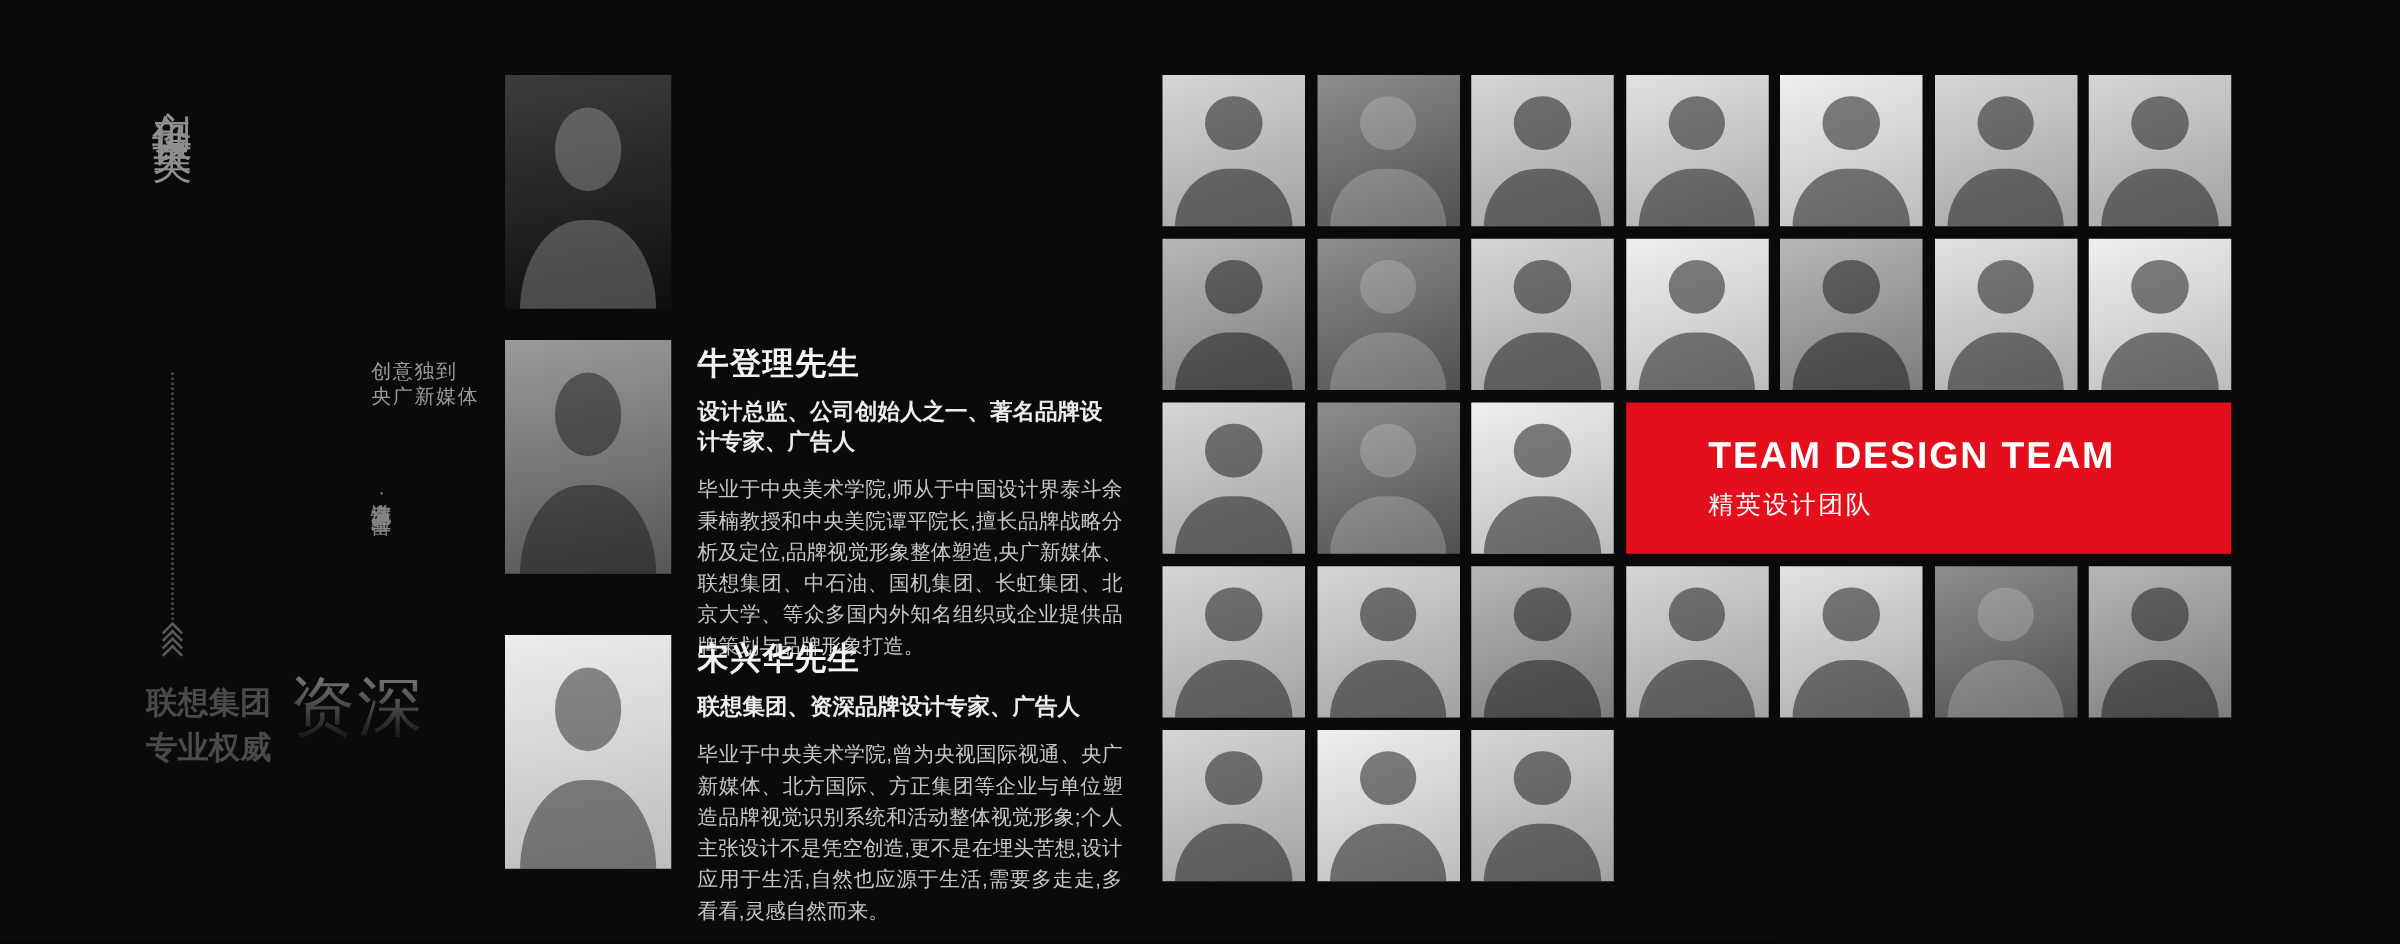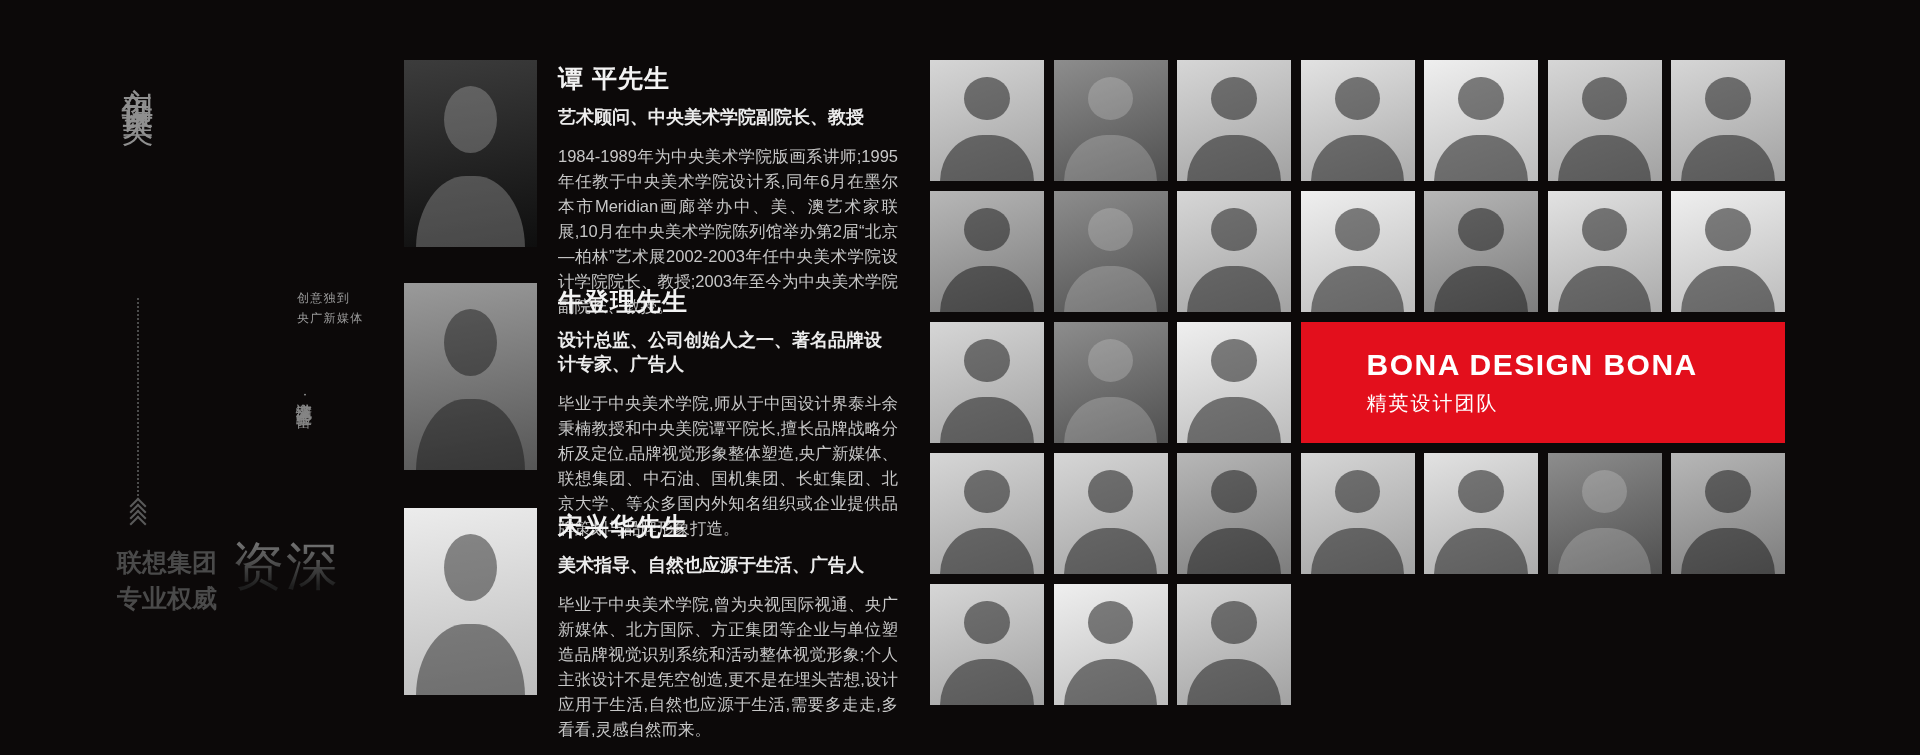"谭 平先生" div.pinfo { html: <div> <h2>谭 平先生</h2> <h3>艺术顾问、中央美术学院副院长、教授</h3> <p>1984-1989年为中央美术学院版画系讲师;1995年任教于中央美术学院设计系,同年6月在墨尔本市Meridian画廊举办中、美、澳艺术家联展,10月在中央美术学院陈列馆举办第2届“北京—柏林”艺术展2002-2003年任中央美术学院设计学院院长、教授;2003年至今为中央美术学院副院长、教授。</p> </div> -> none }
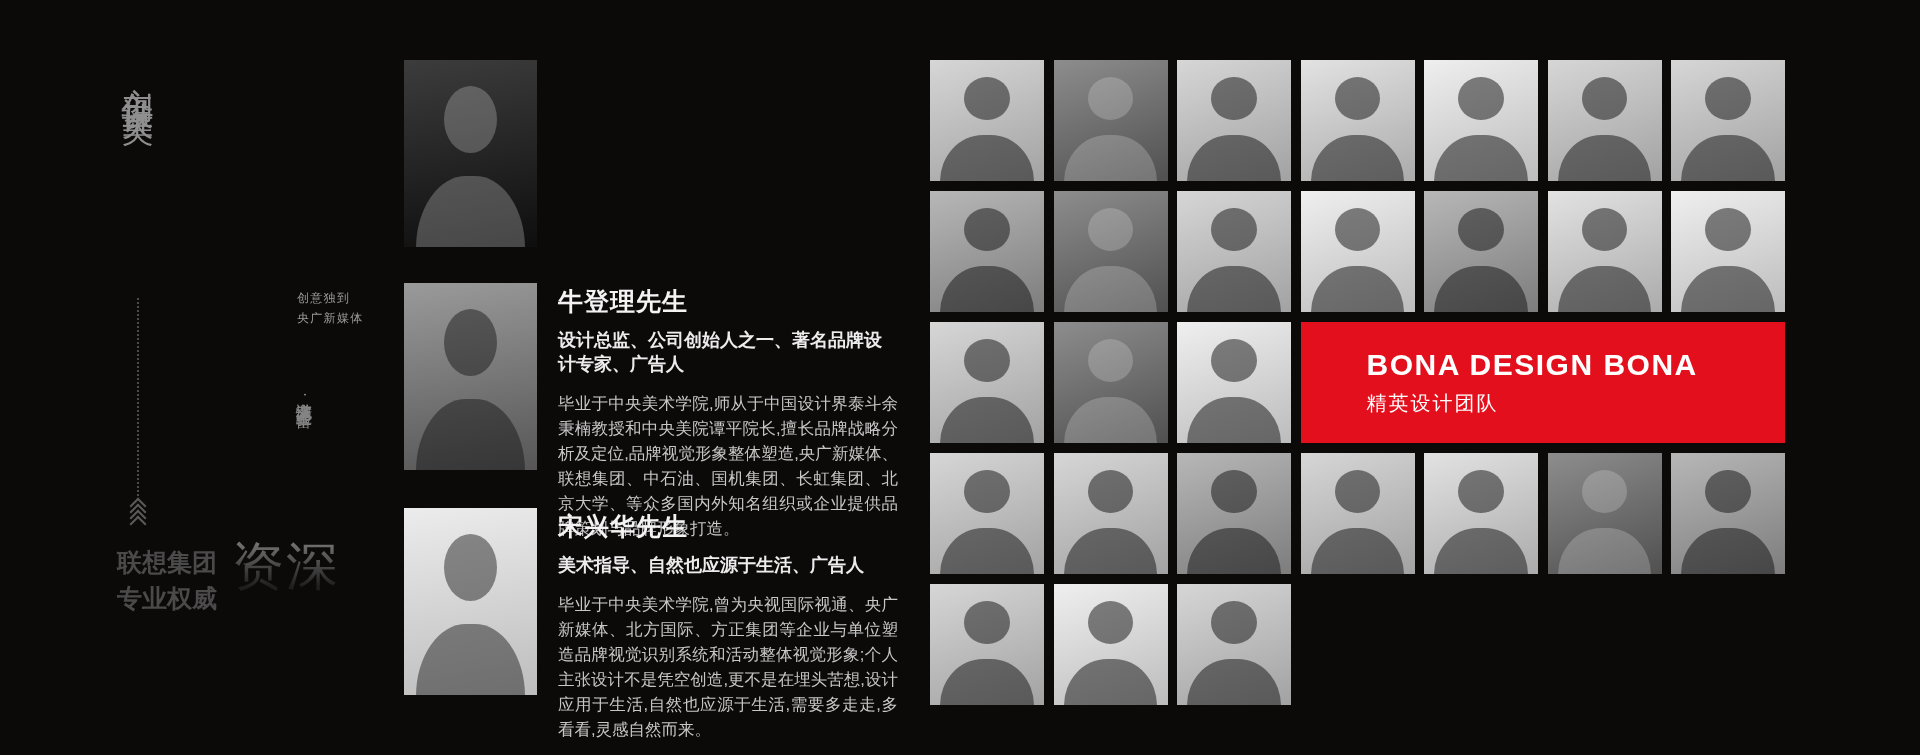"创意独到" .creative-lines { font-size: 12px -> 16px }
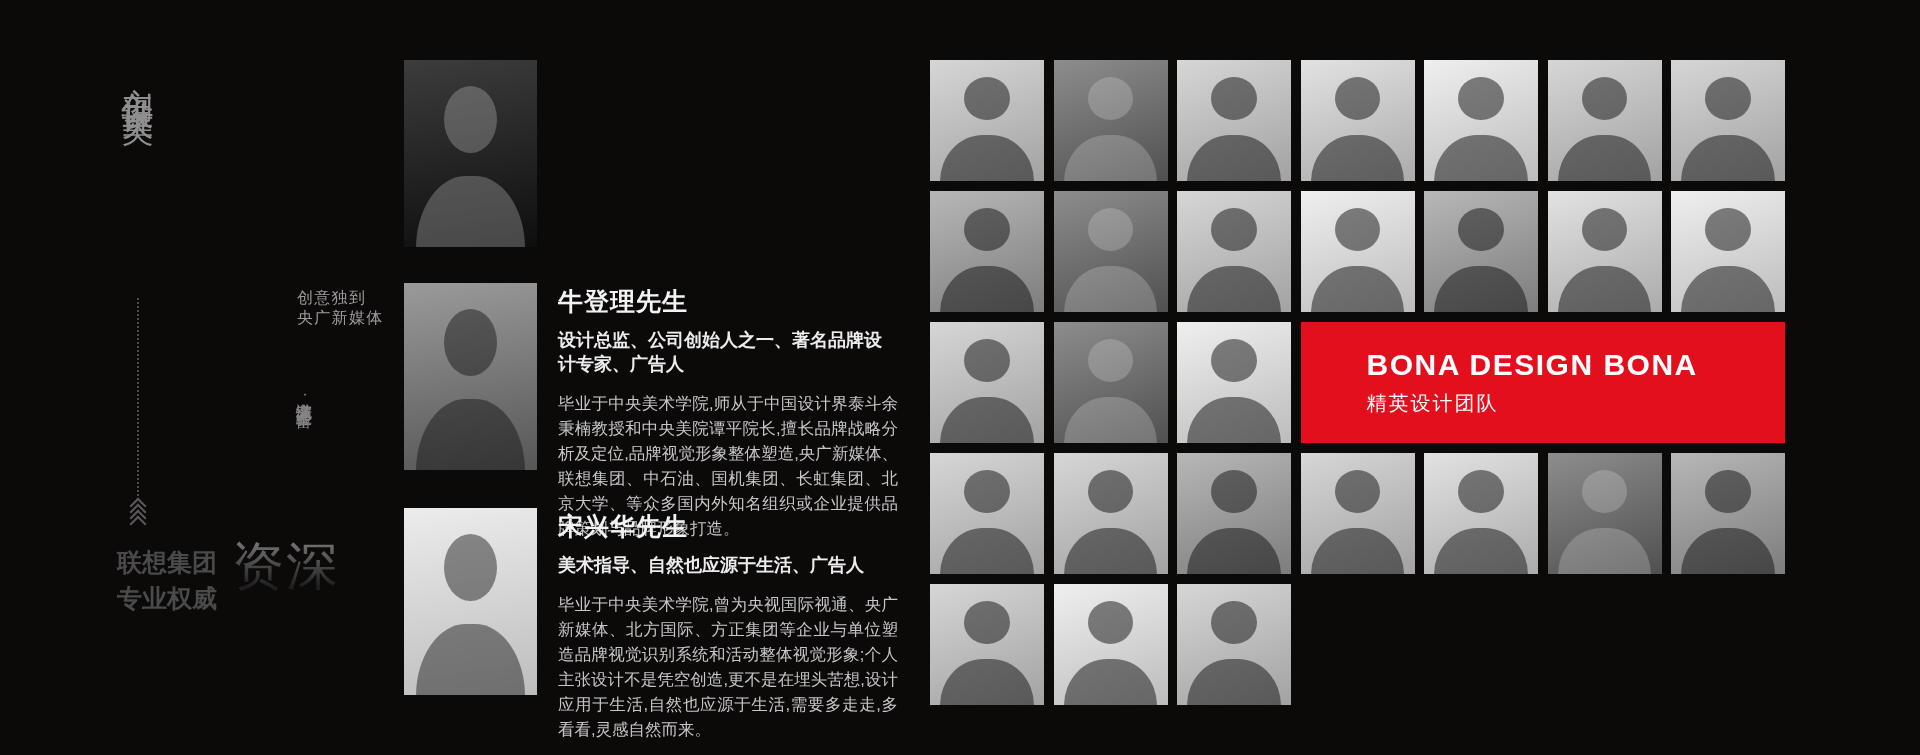"牛登理先生" .profile:nth-of-type(2) { top: 283px -> 272px }
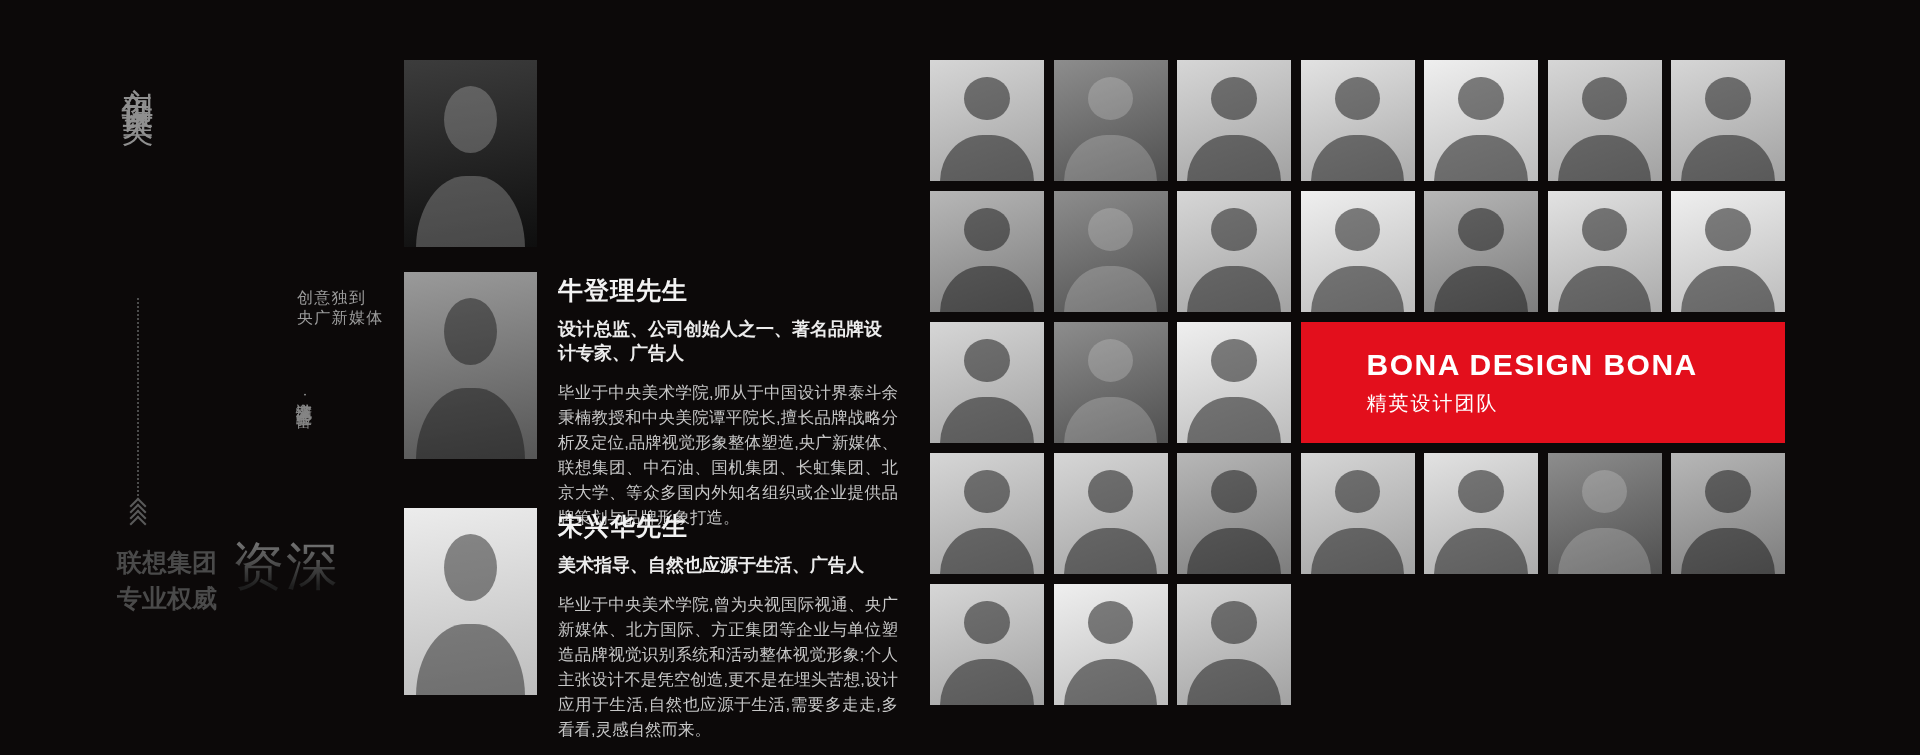"BONA DESIGN BONA" div.banner-en { text: BONA DESIGN BONA -> TEAM DESIGN TEAM }
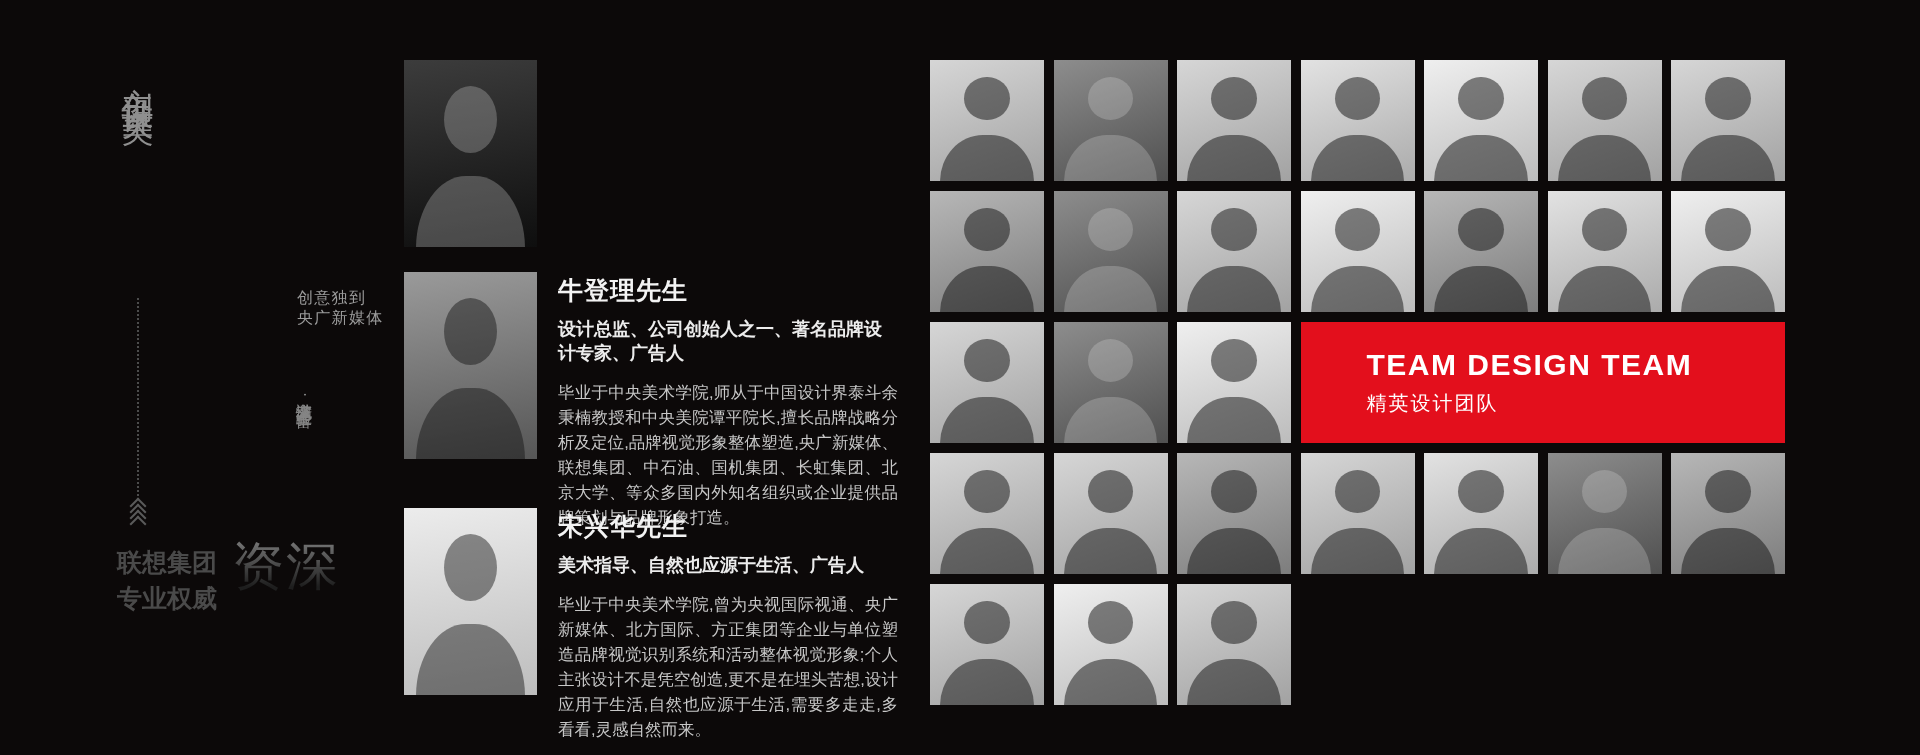"美术指导、自然也应源于生活、广告人" h3 { text: 美术指导、自然也应源于生活 -> 联想集团、资深品牌设计专家 }
